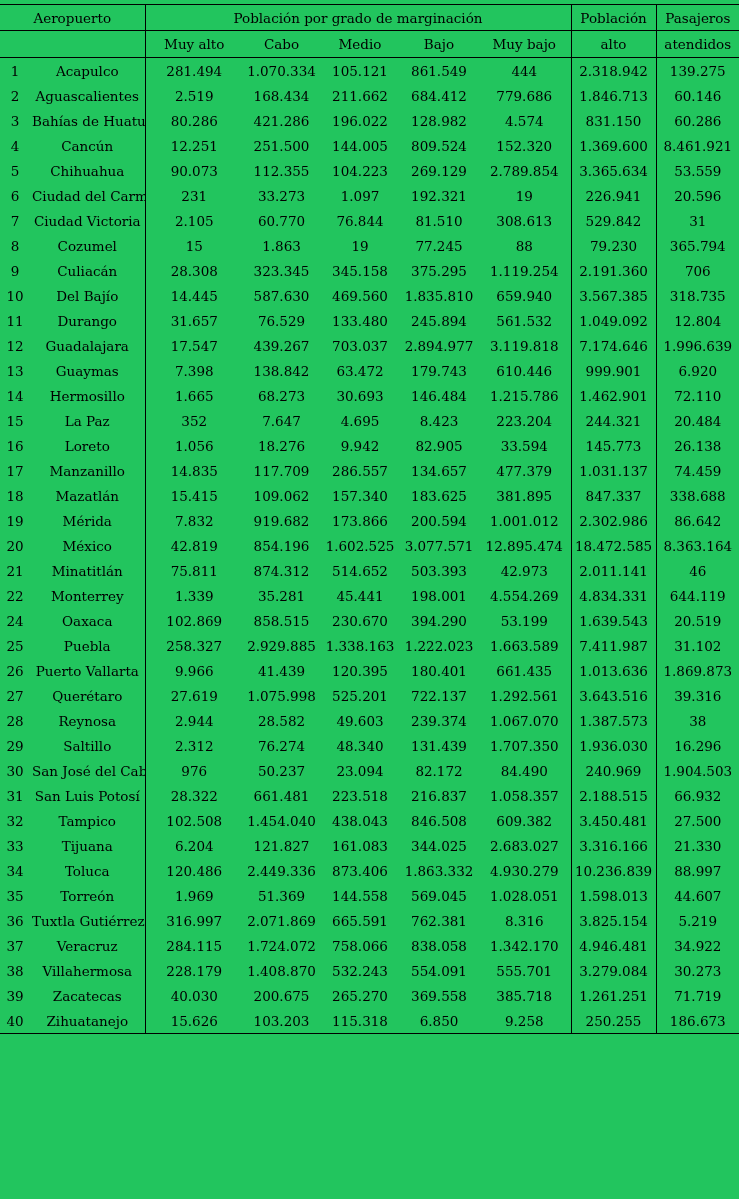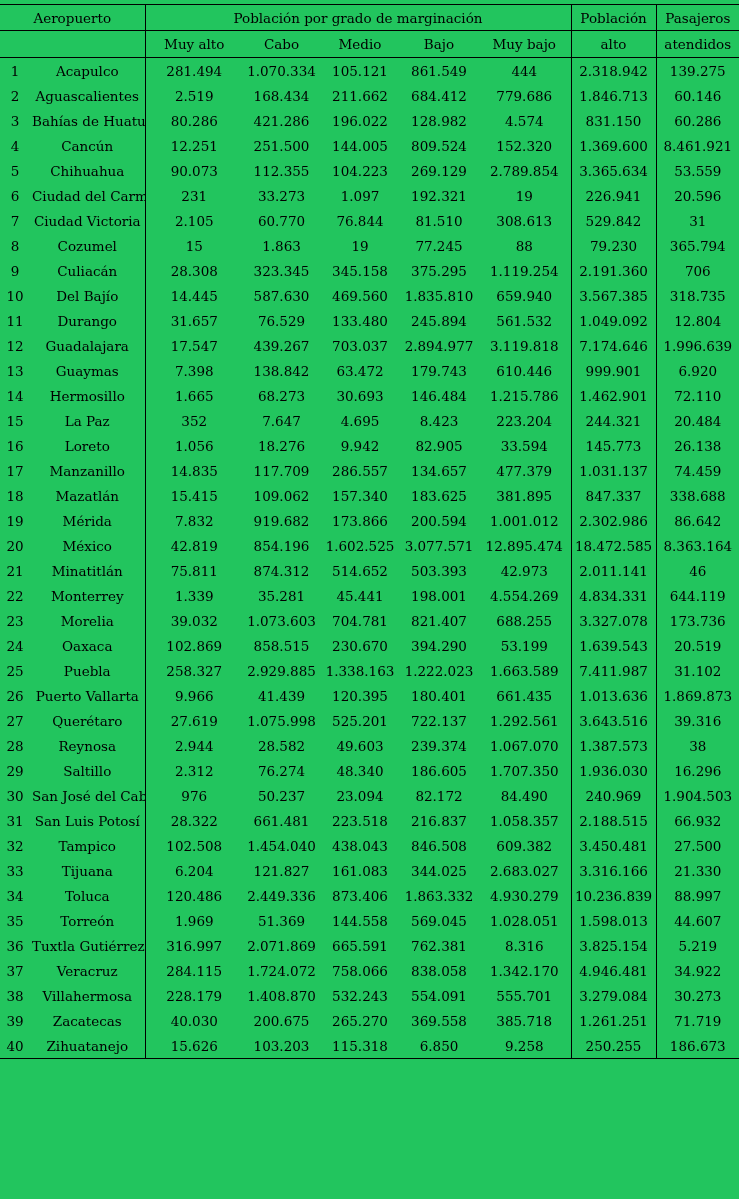"23" tr { html: <tr> <td>23</td> <td>Morelia</td> <td>39.032</td> <td>1.073.603</td> <td>704.781</td> <td>821.407</td> <td>688.255</td> <td>3.327.078</td> <td>173.736</td> </tr> -> none }
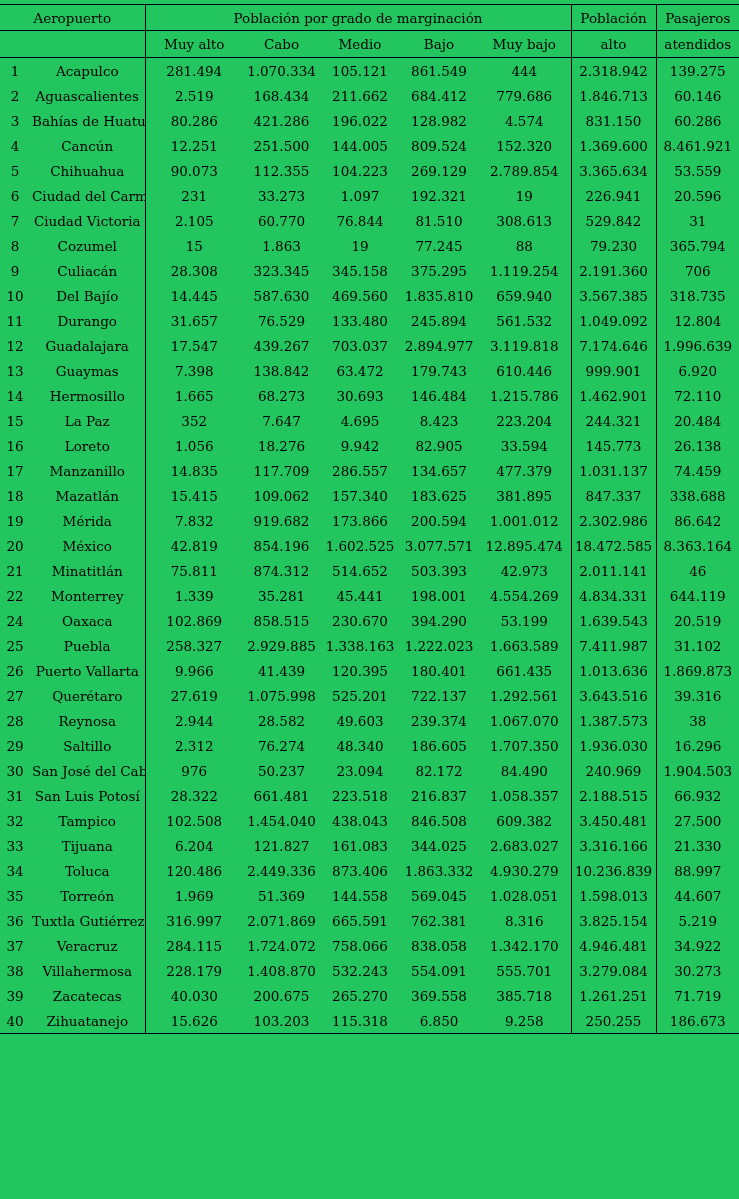"186.605" td { text: 186.605 -> 131.439 }
